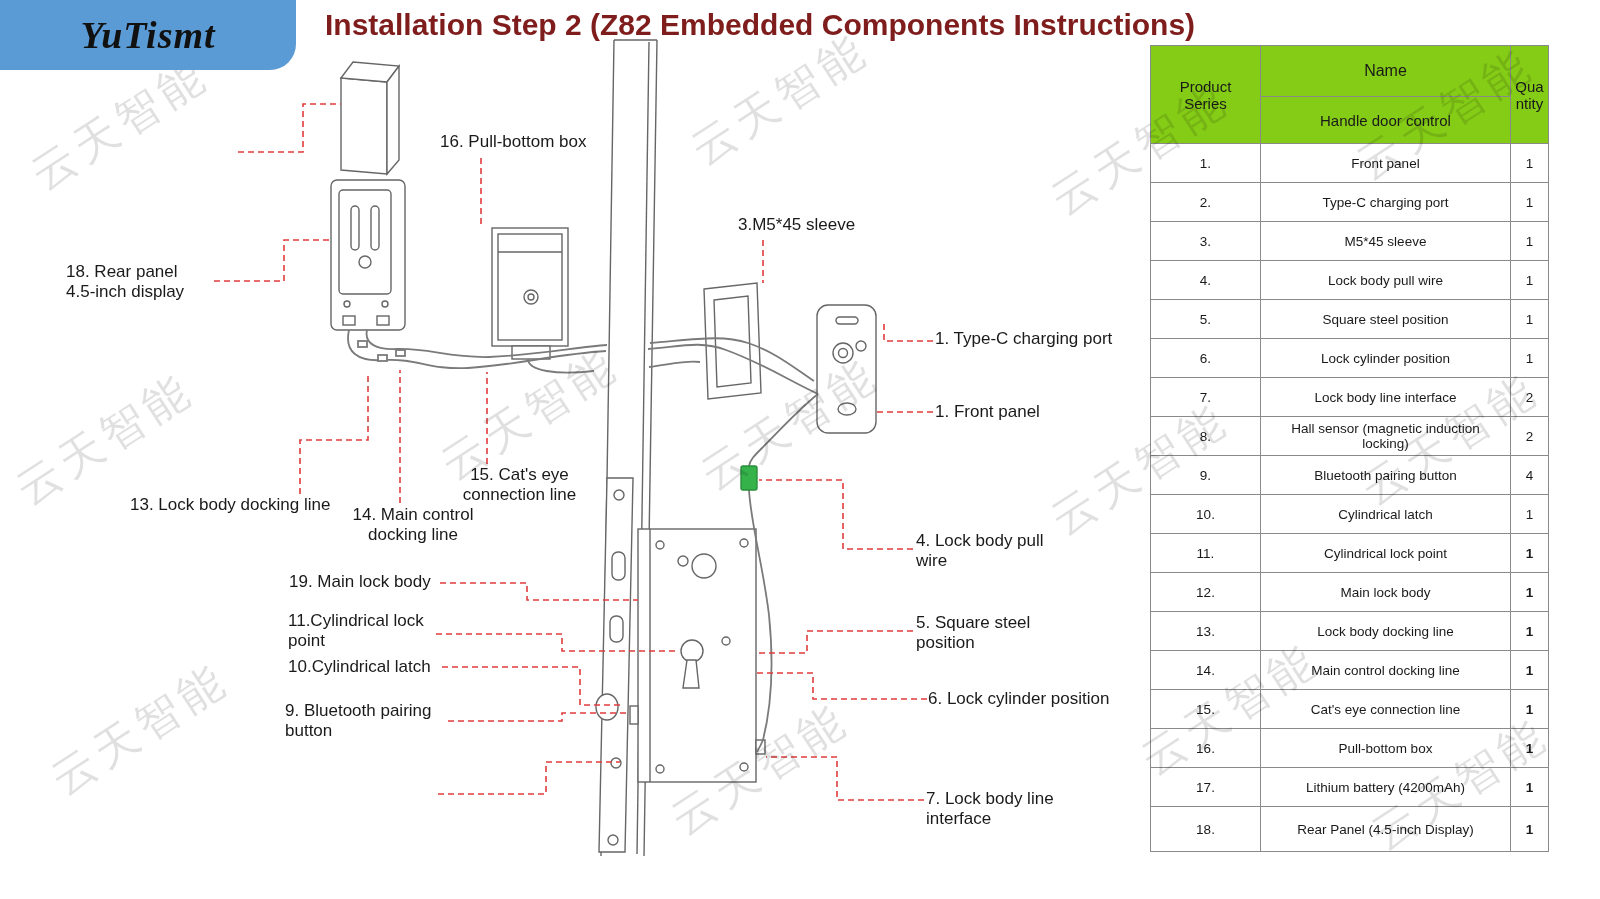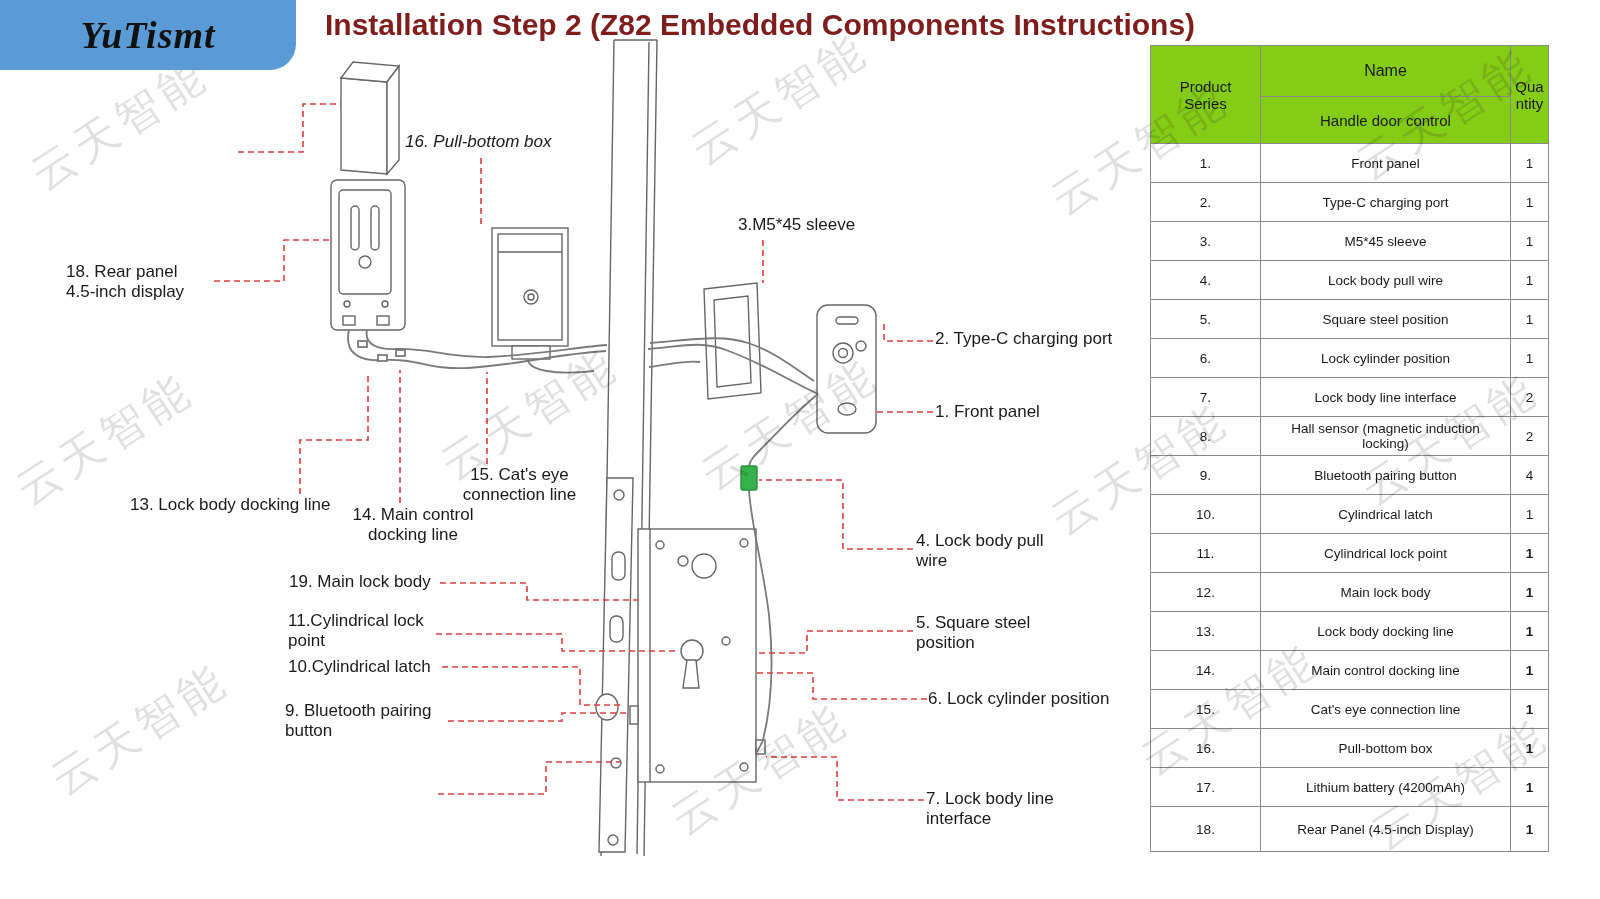"16. Pull-bottom box" div.callout { font-style: italic -> none; left: 405px -> 440px }
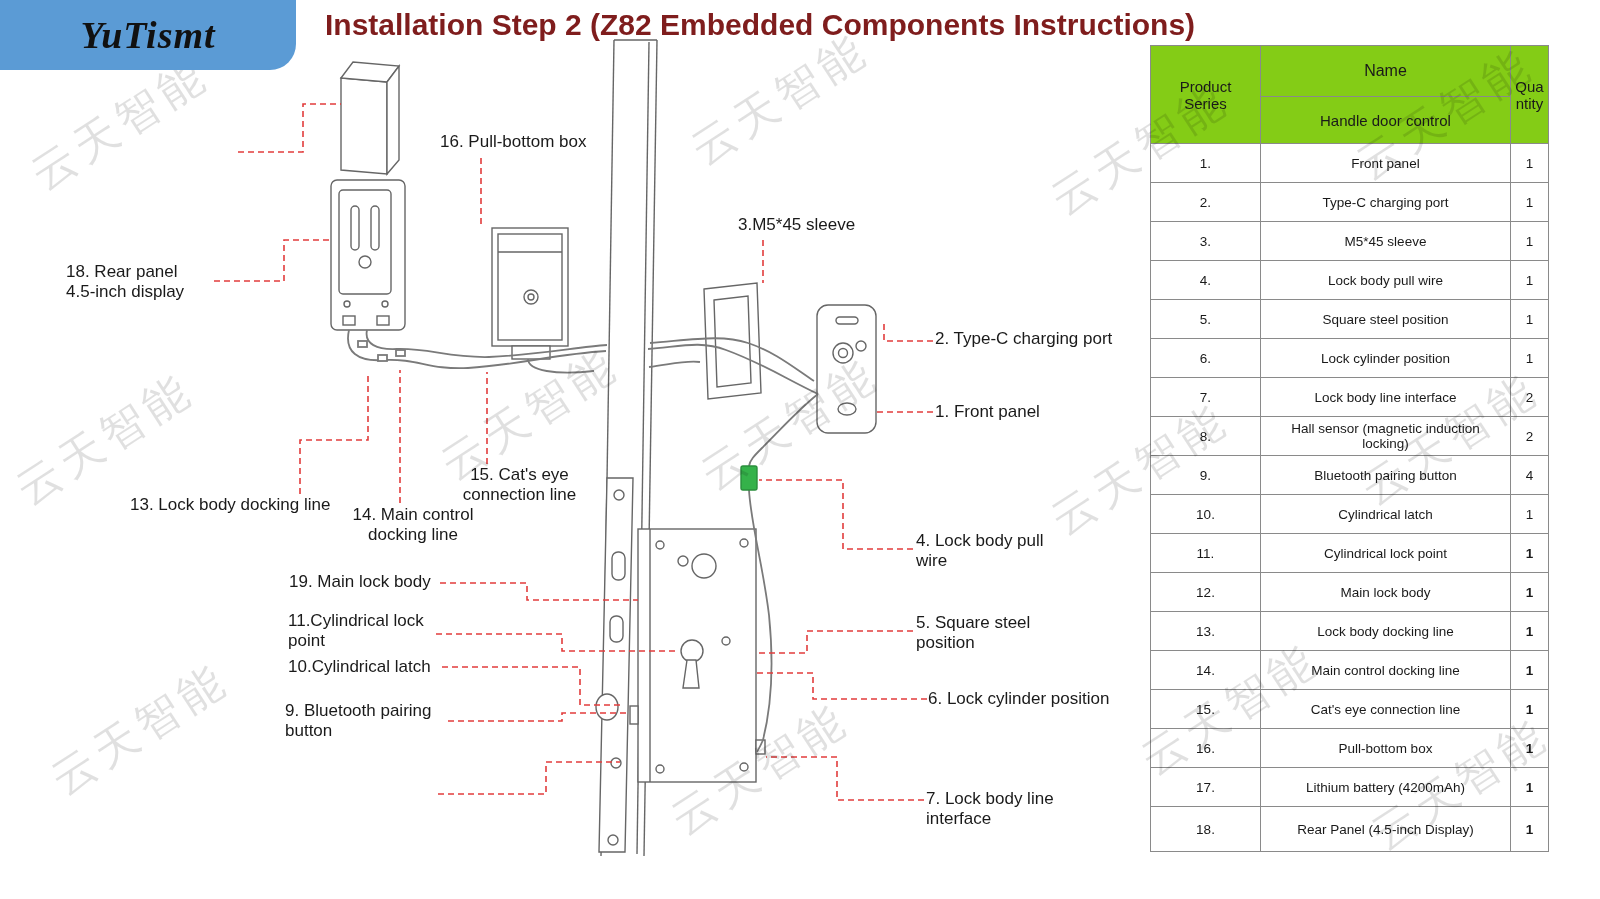"2. Type-C charging port" div.callout { text: 2 -> 1 }
